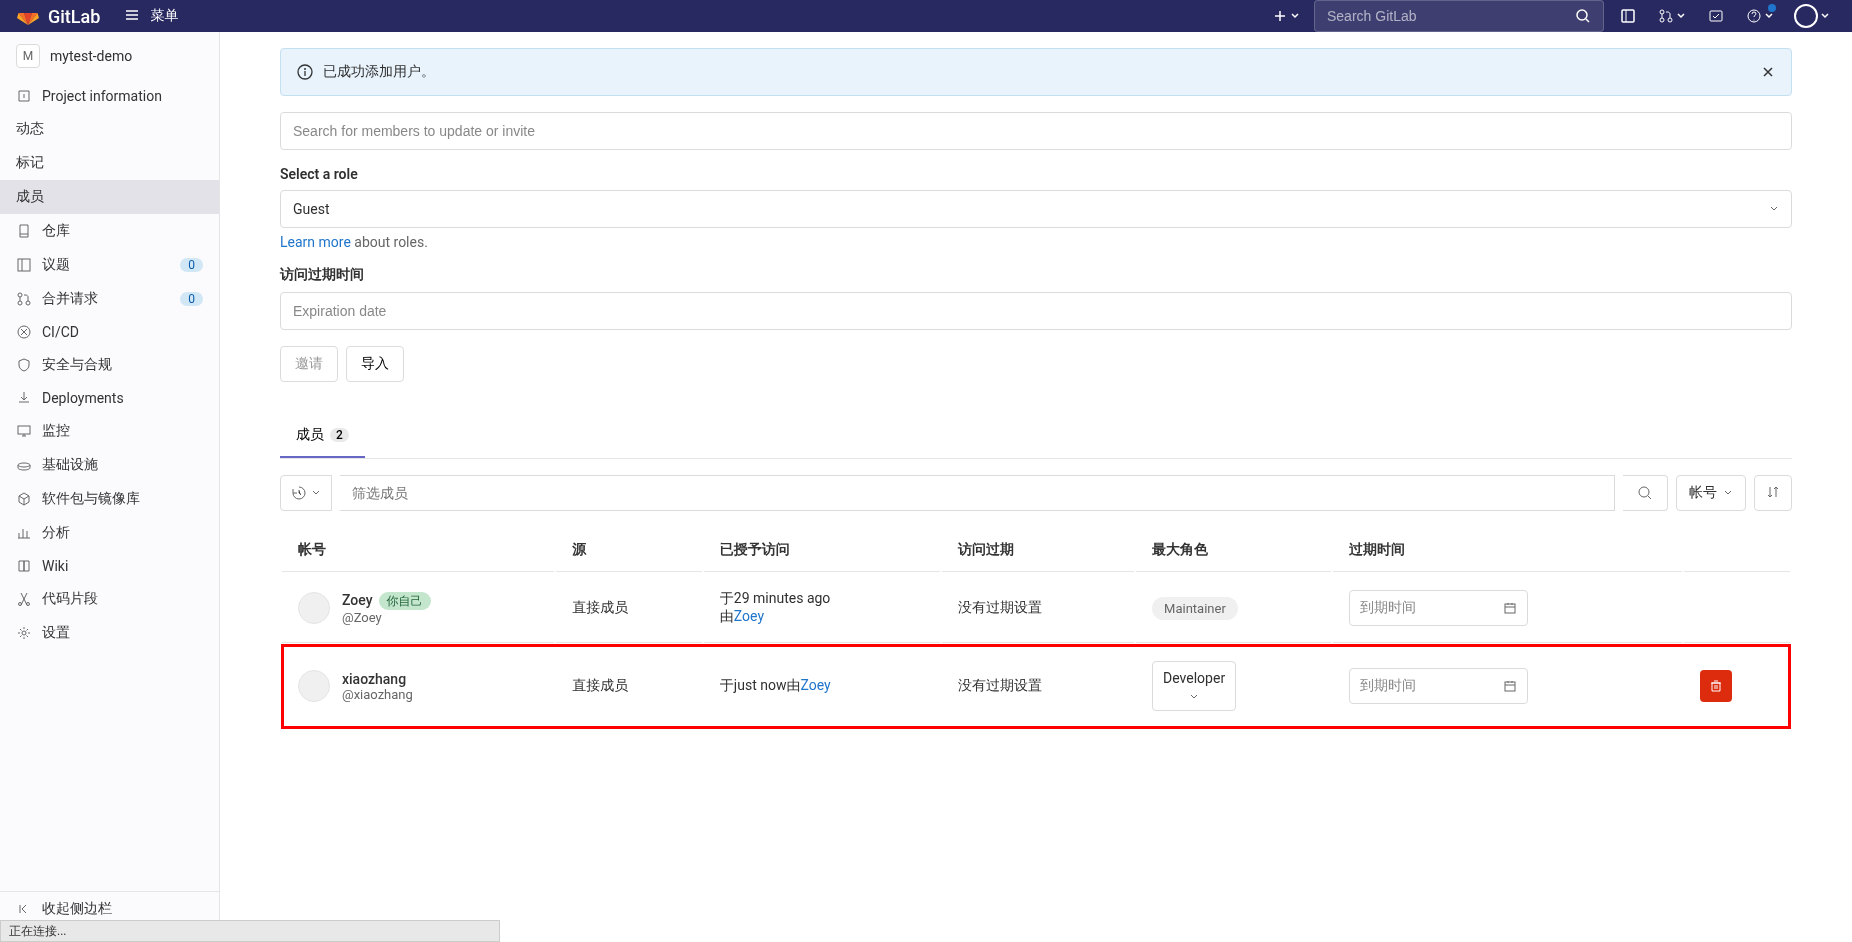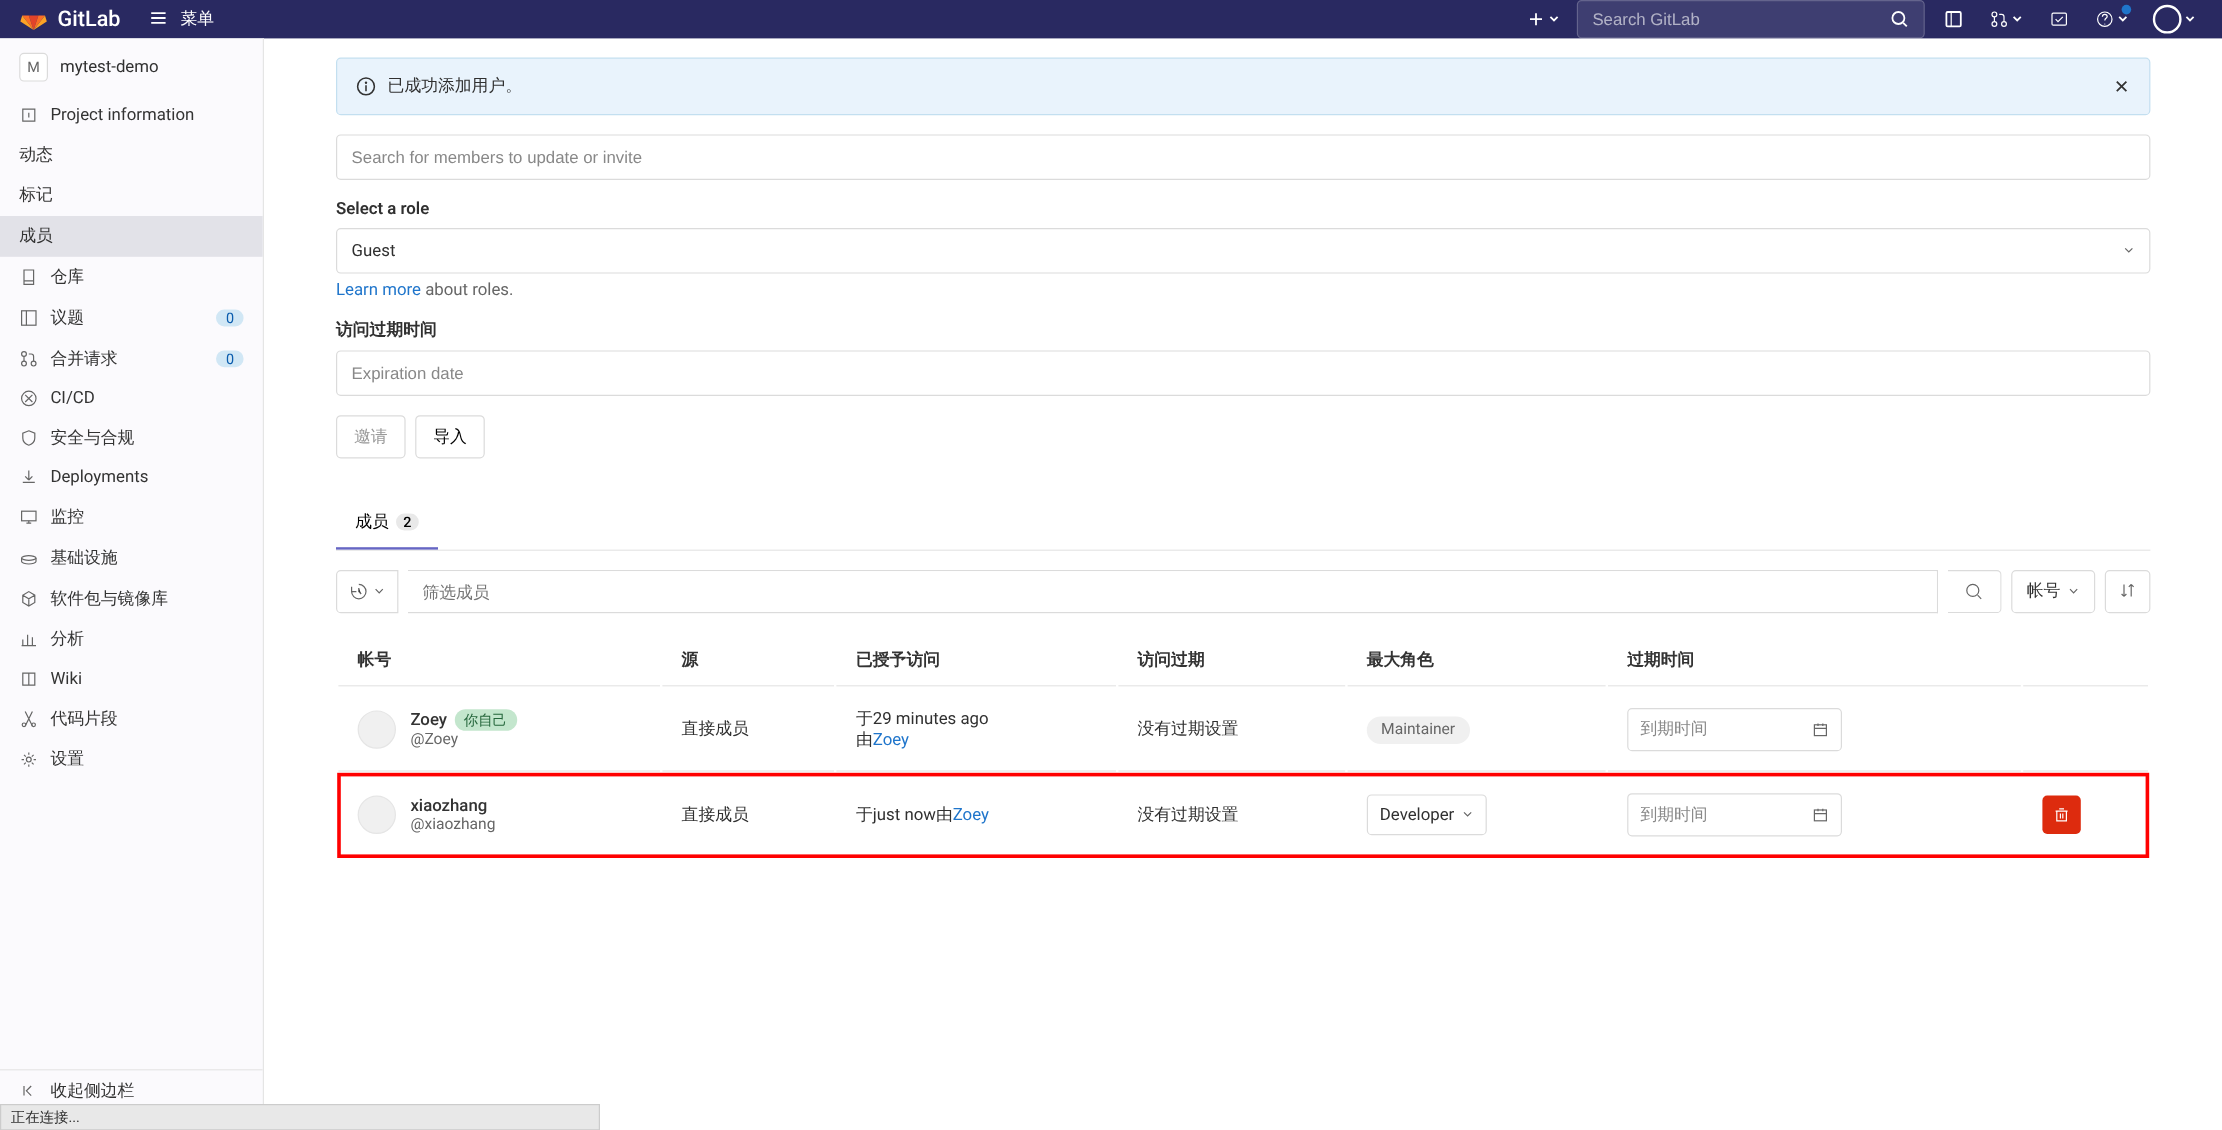"Developer" .role-select { flex-direction: none -> column }
